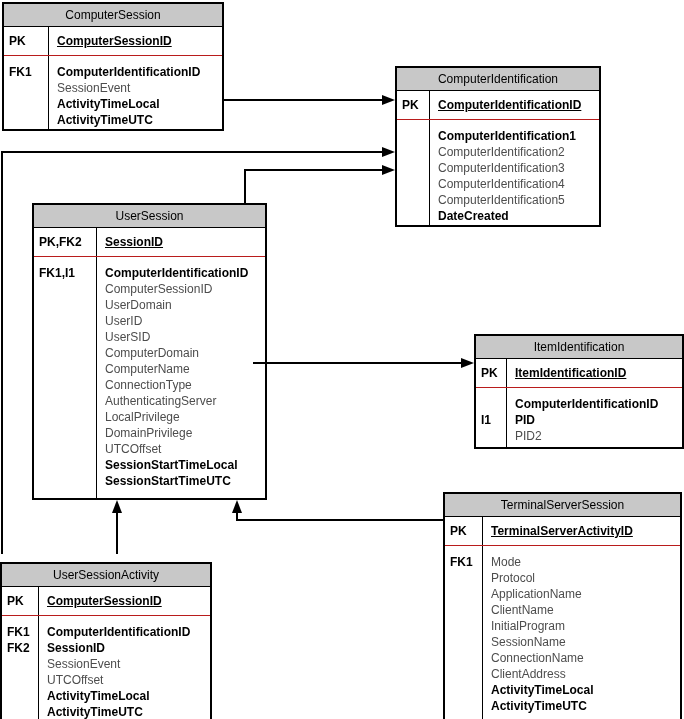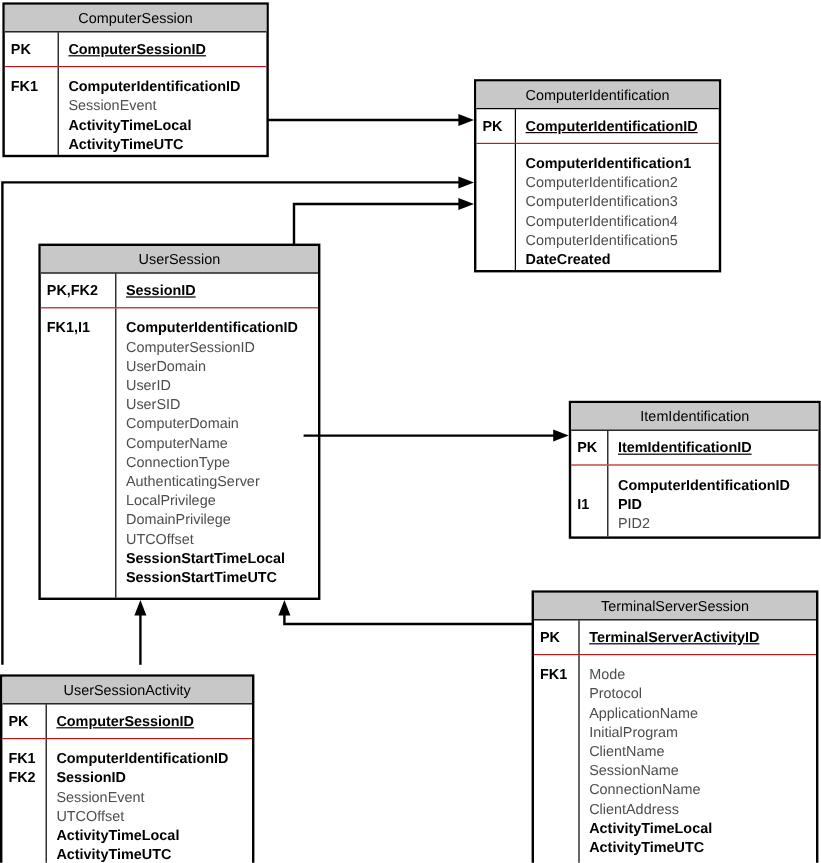"InitialProgram" div.frow { order: before "ClientName" -> after "ClientName" }
